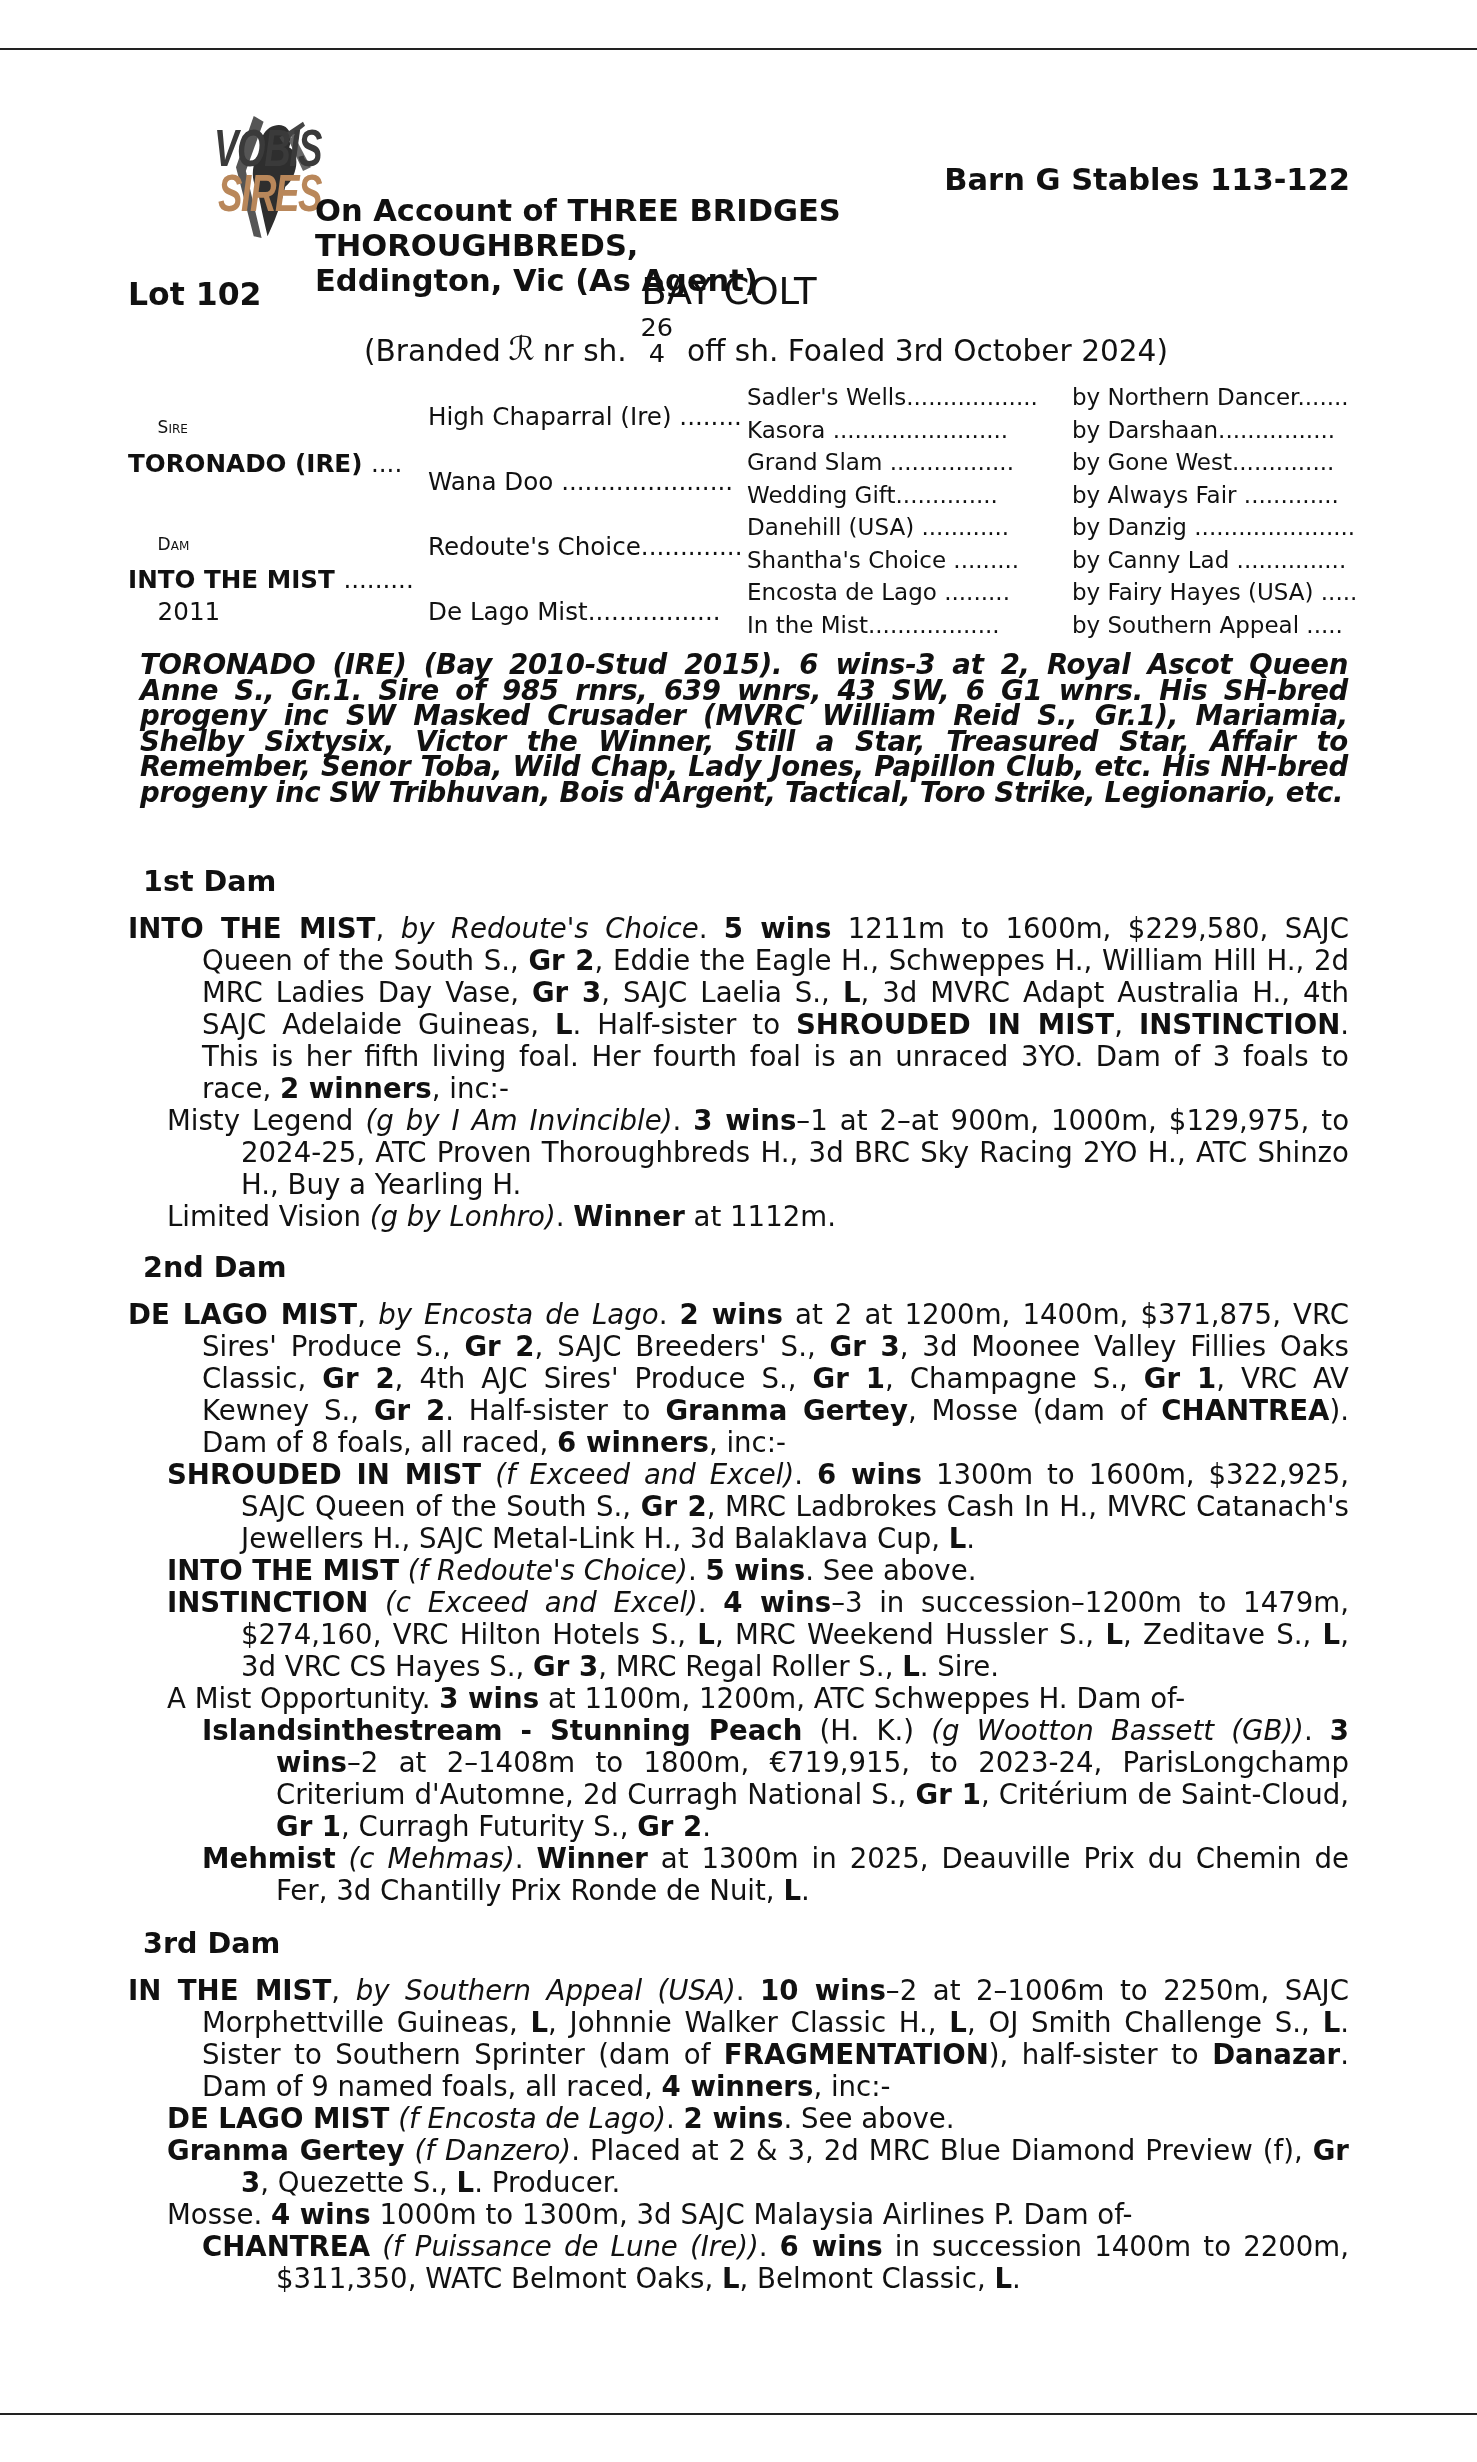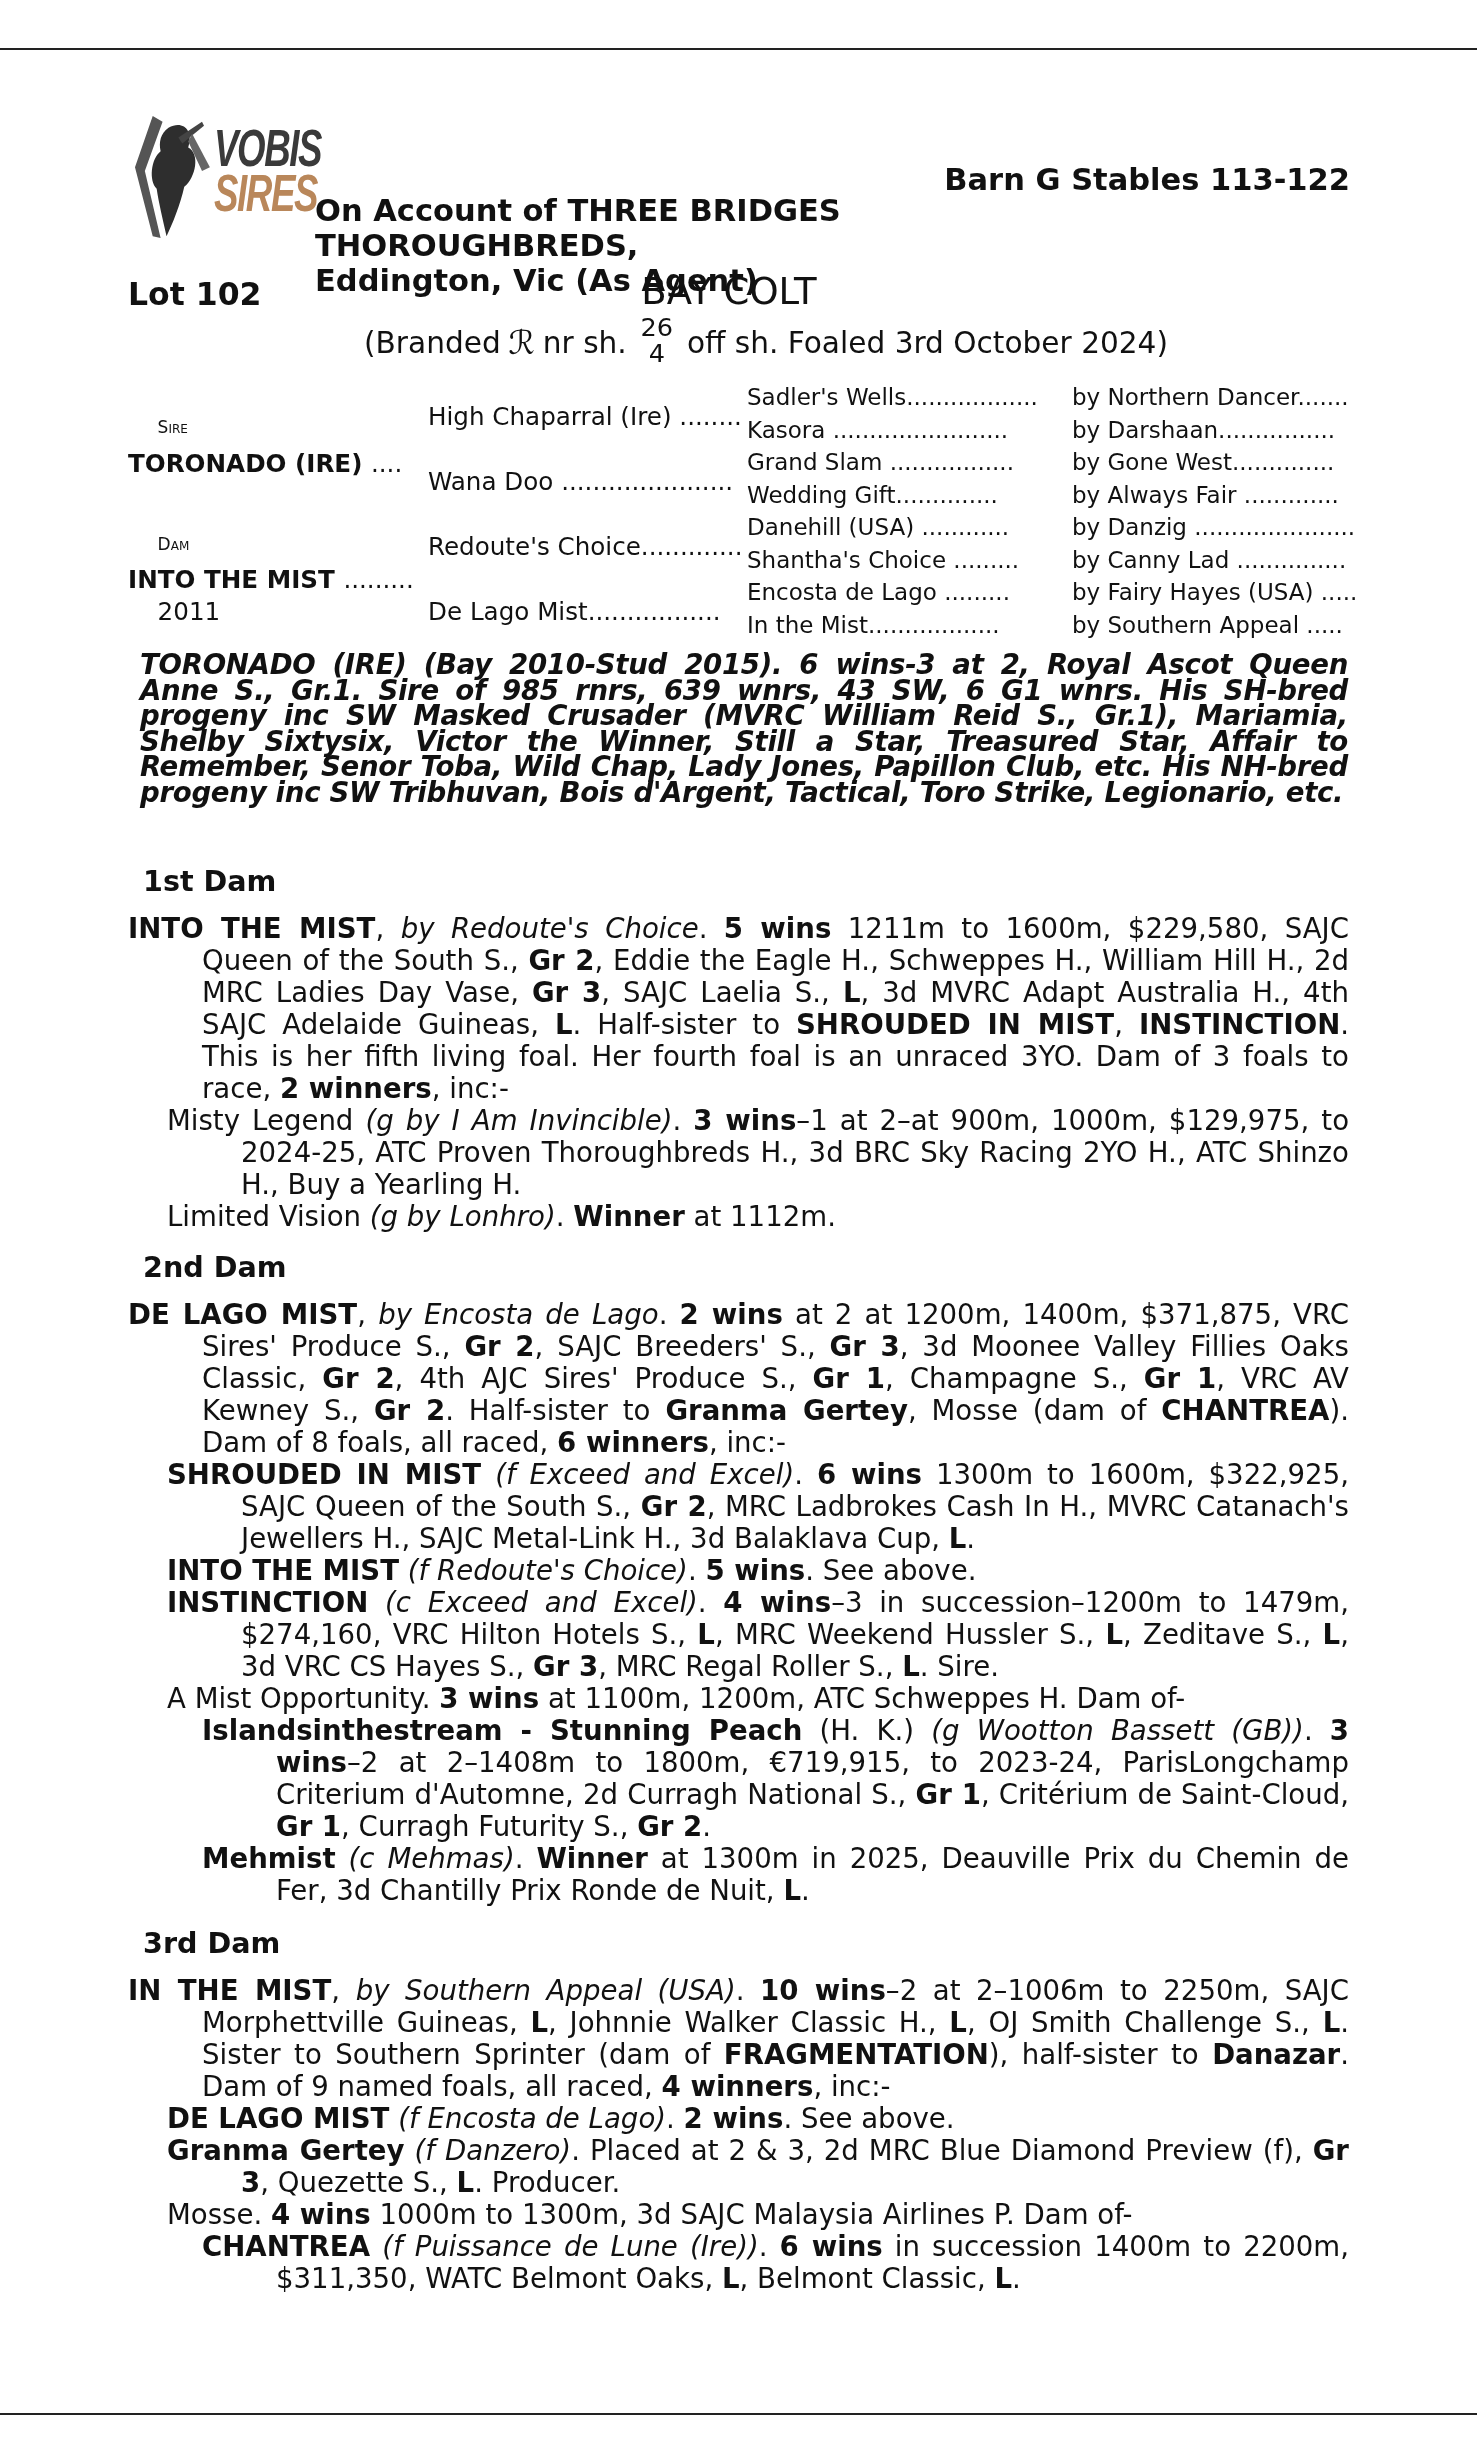"VOBIS" .logo { text-align: none -> right }
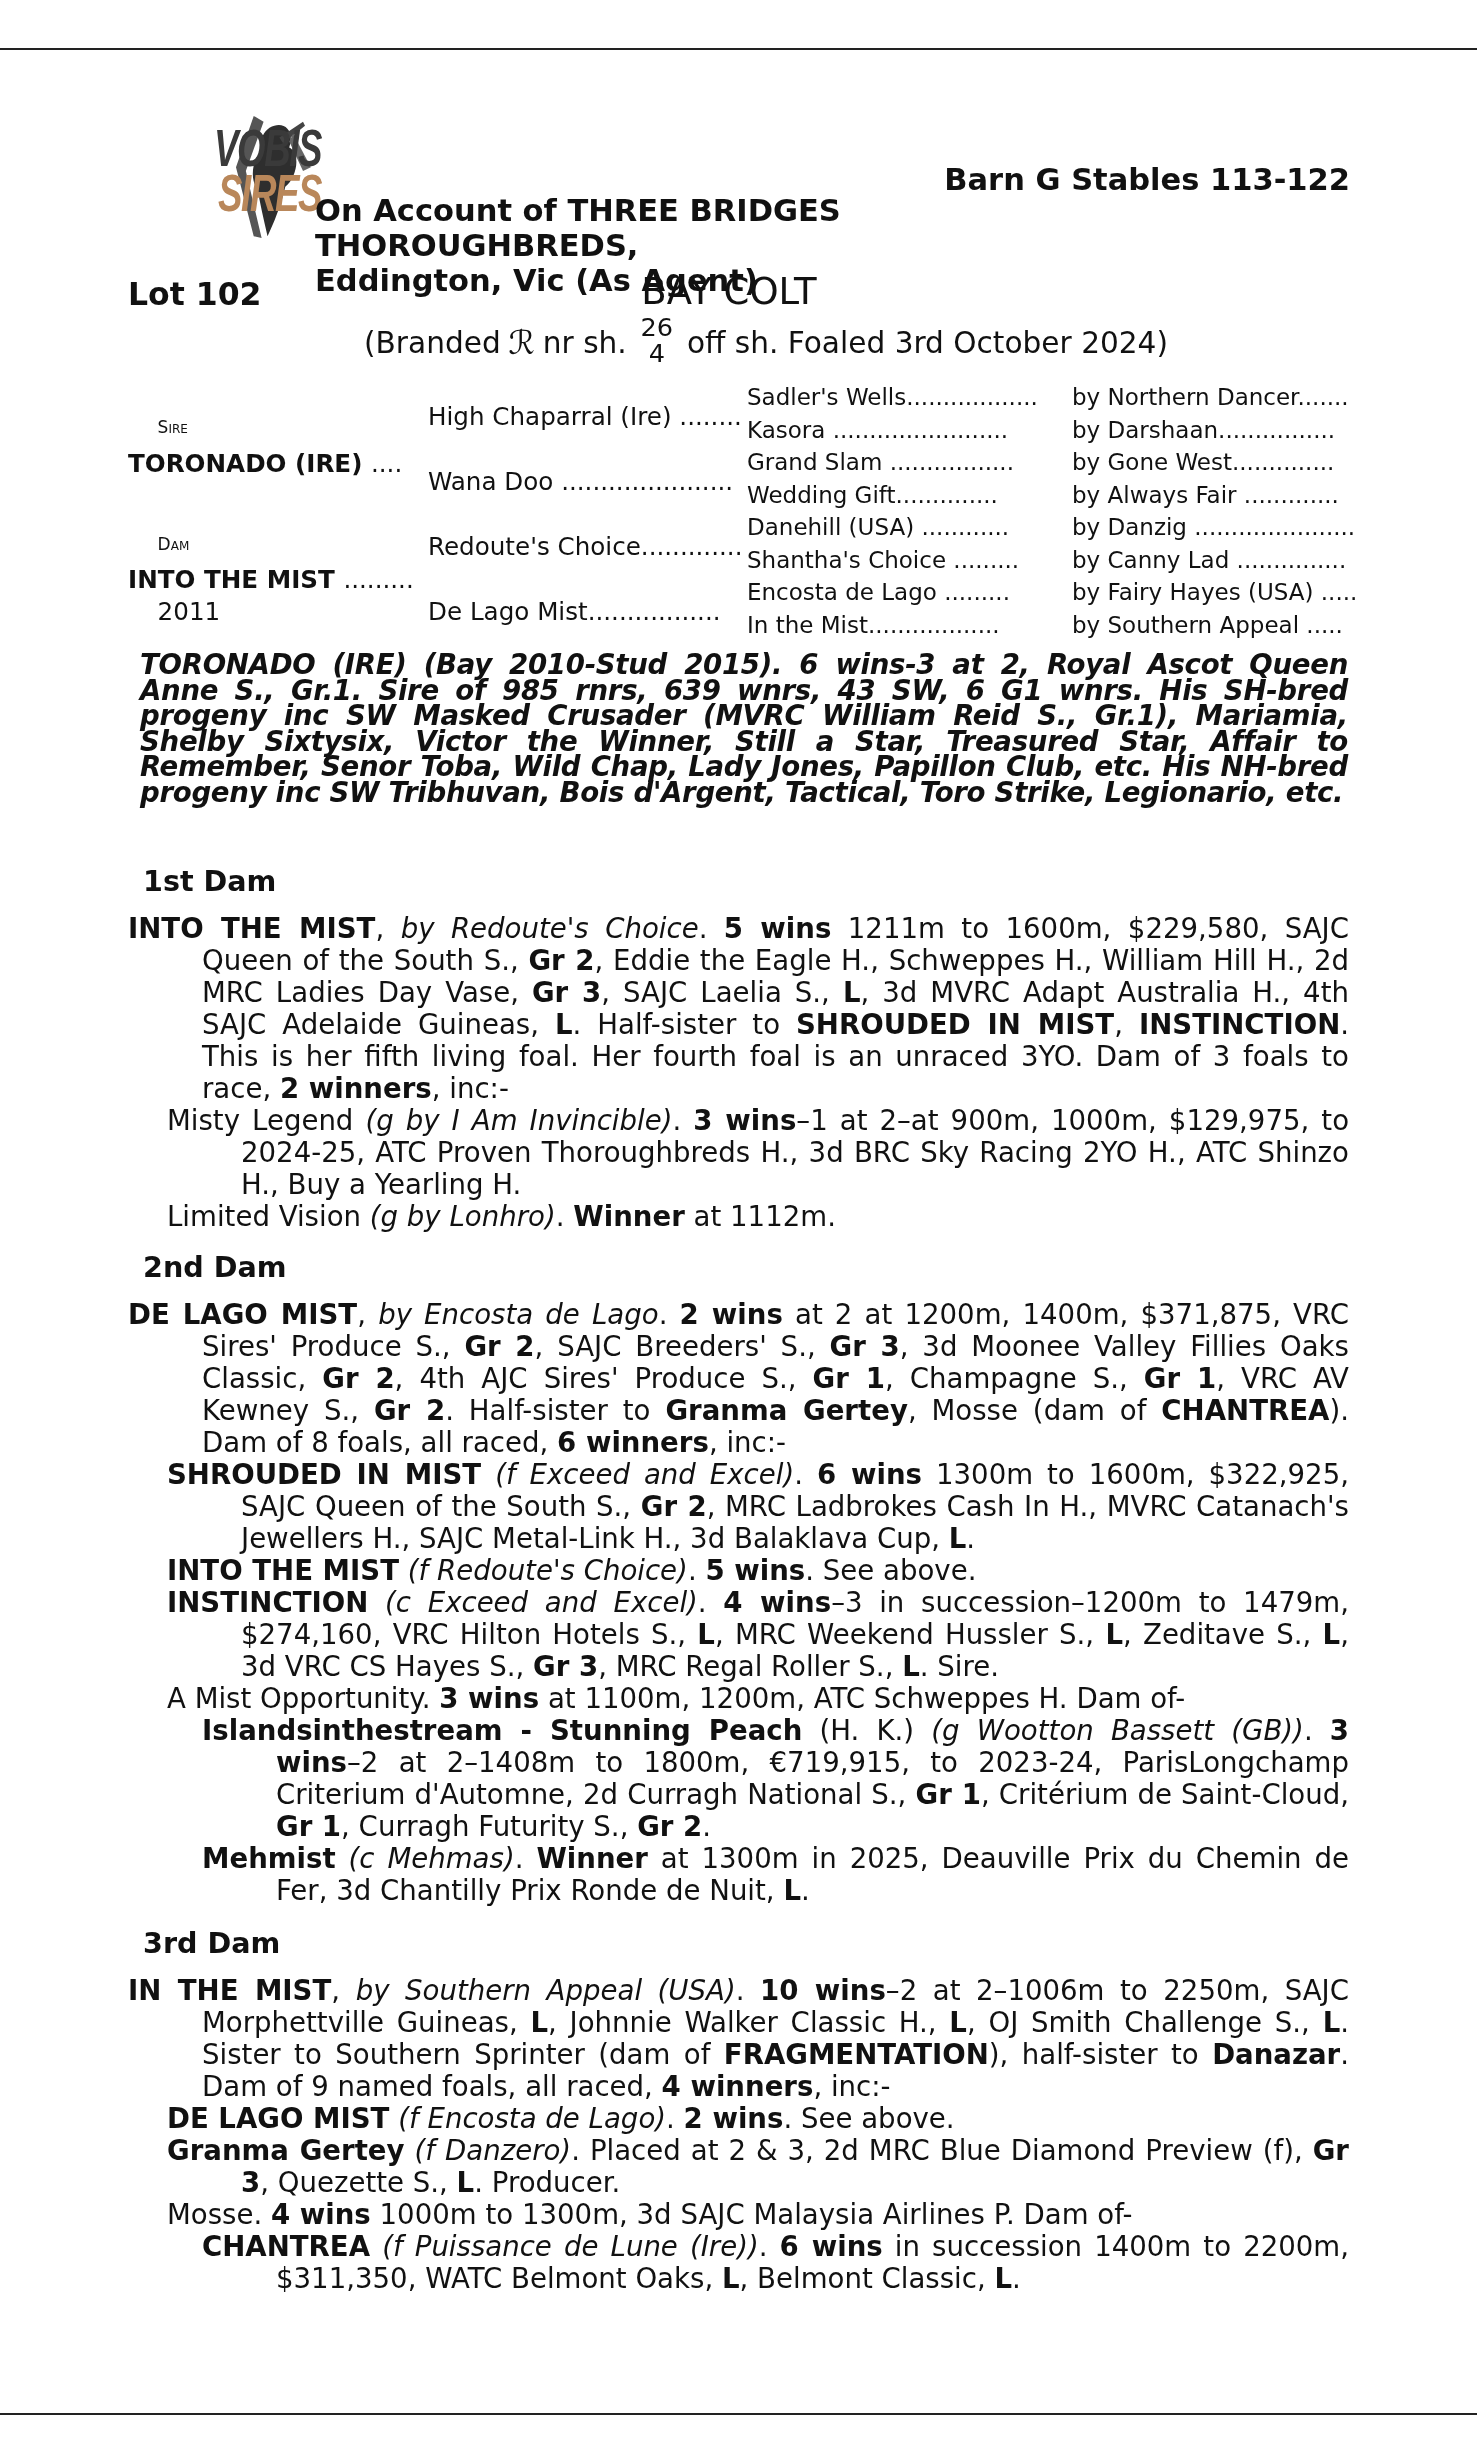"(Branded" .brand-line { align-items: center -> flex-end }
